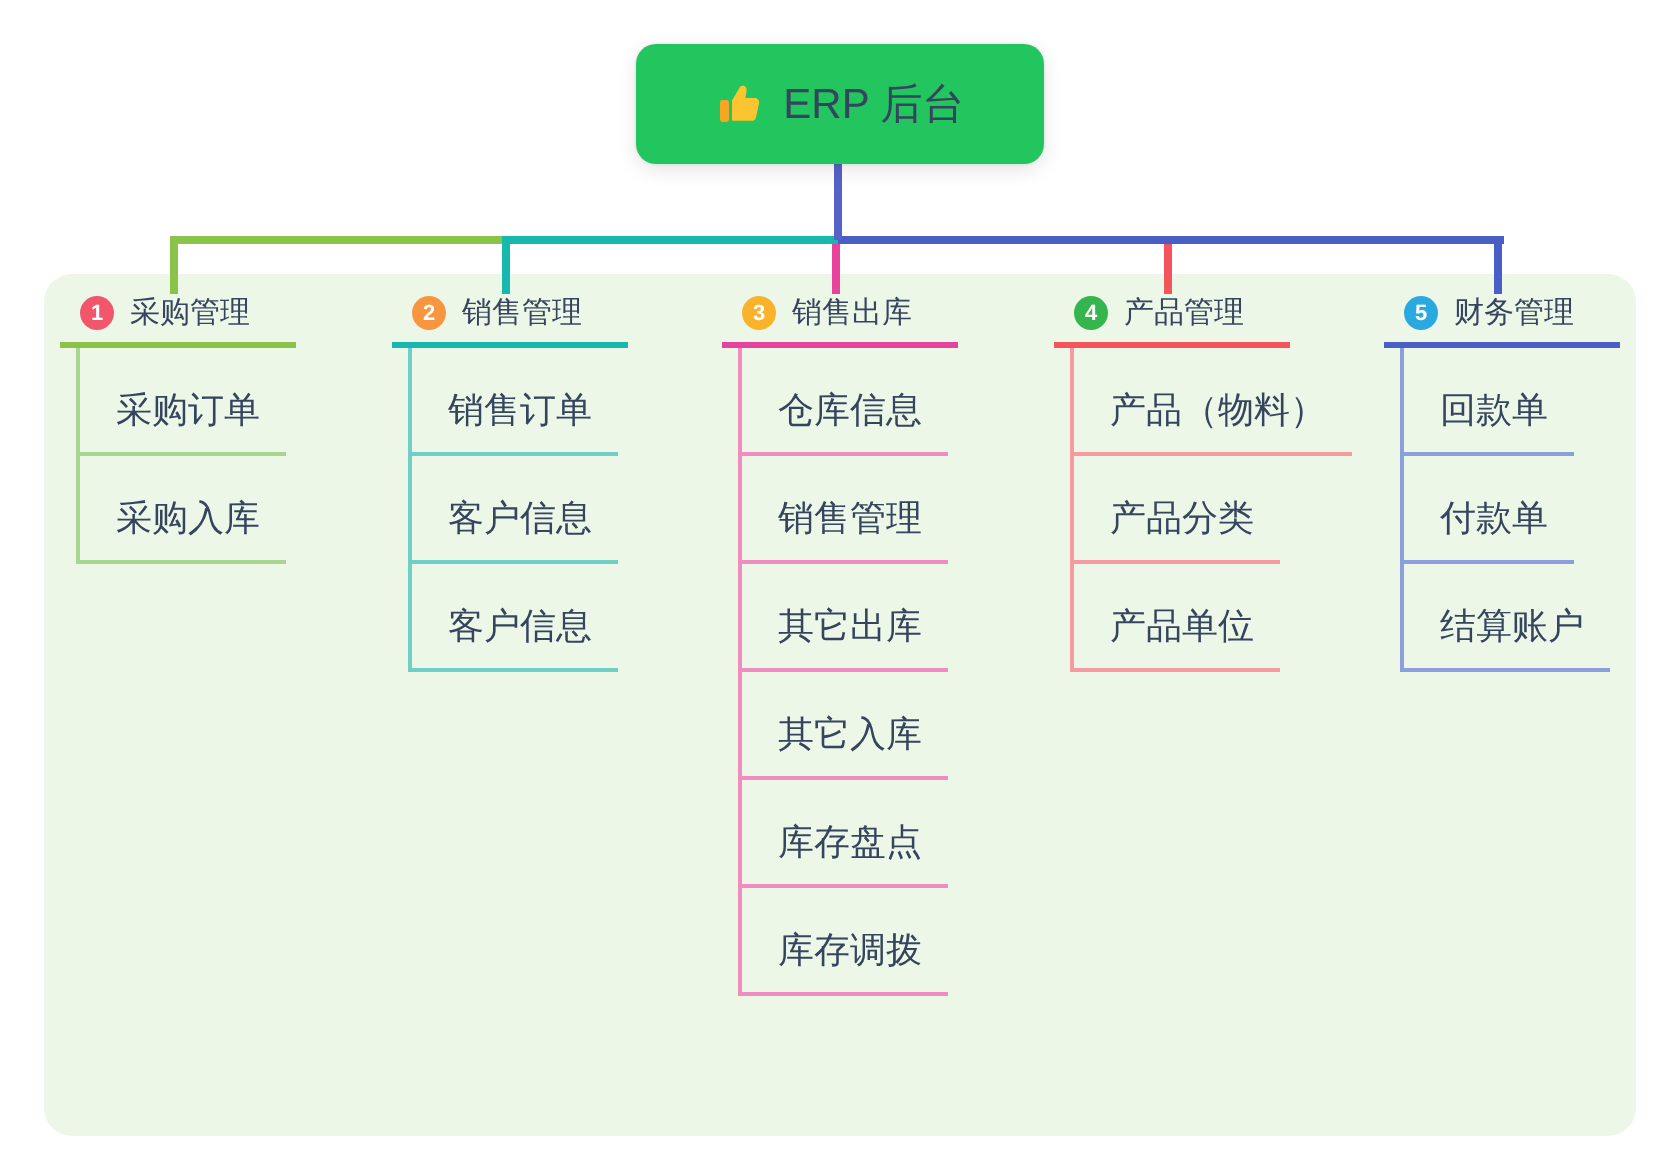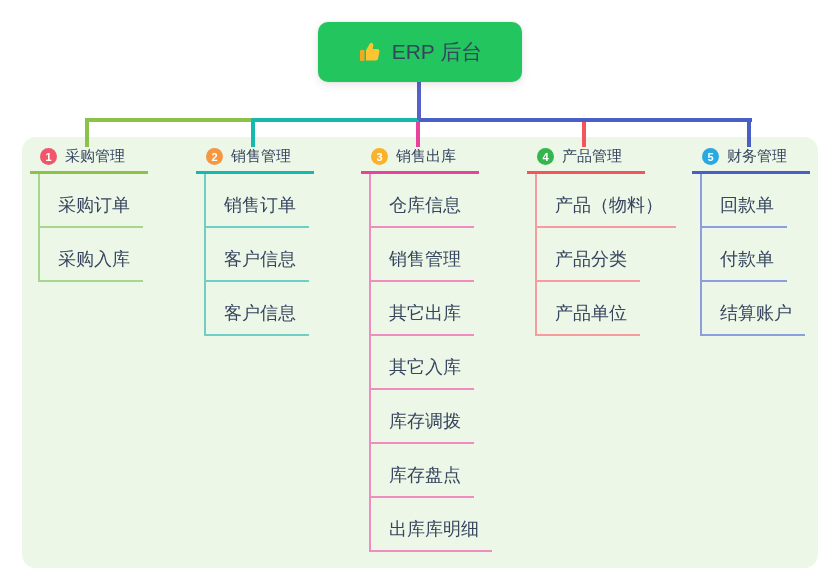"库存调拨" div.item { order: before "库存盘点" -> after "库存盘点" }
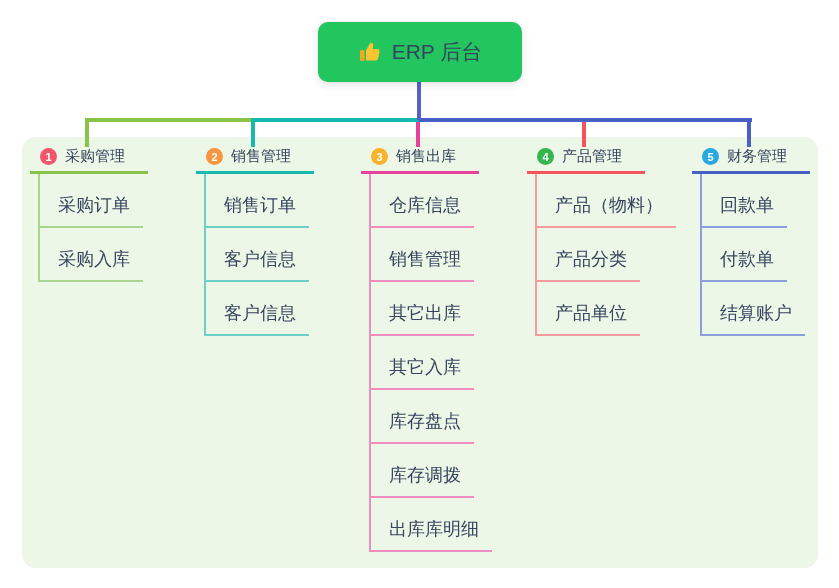"出库库明细" div.item { html: <div> <span>出库库明细</span> </div> -> none }
